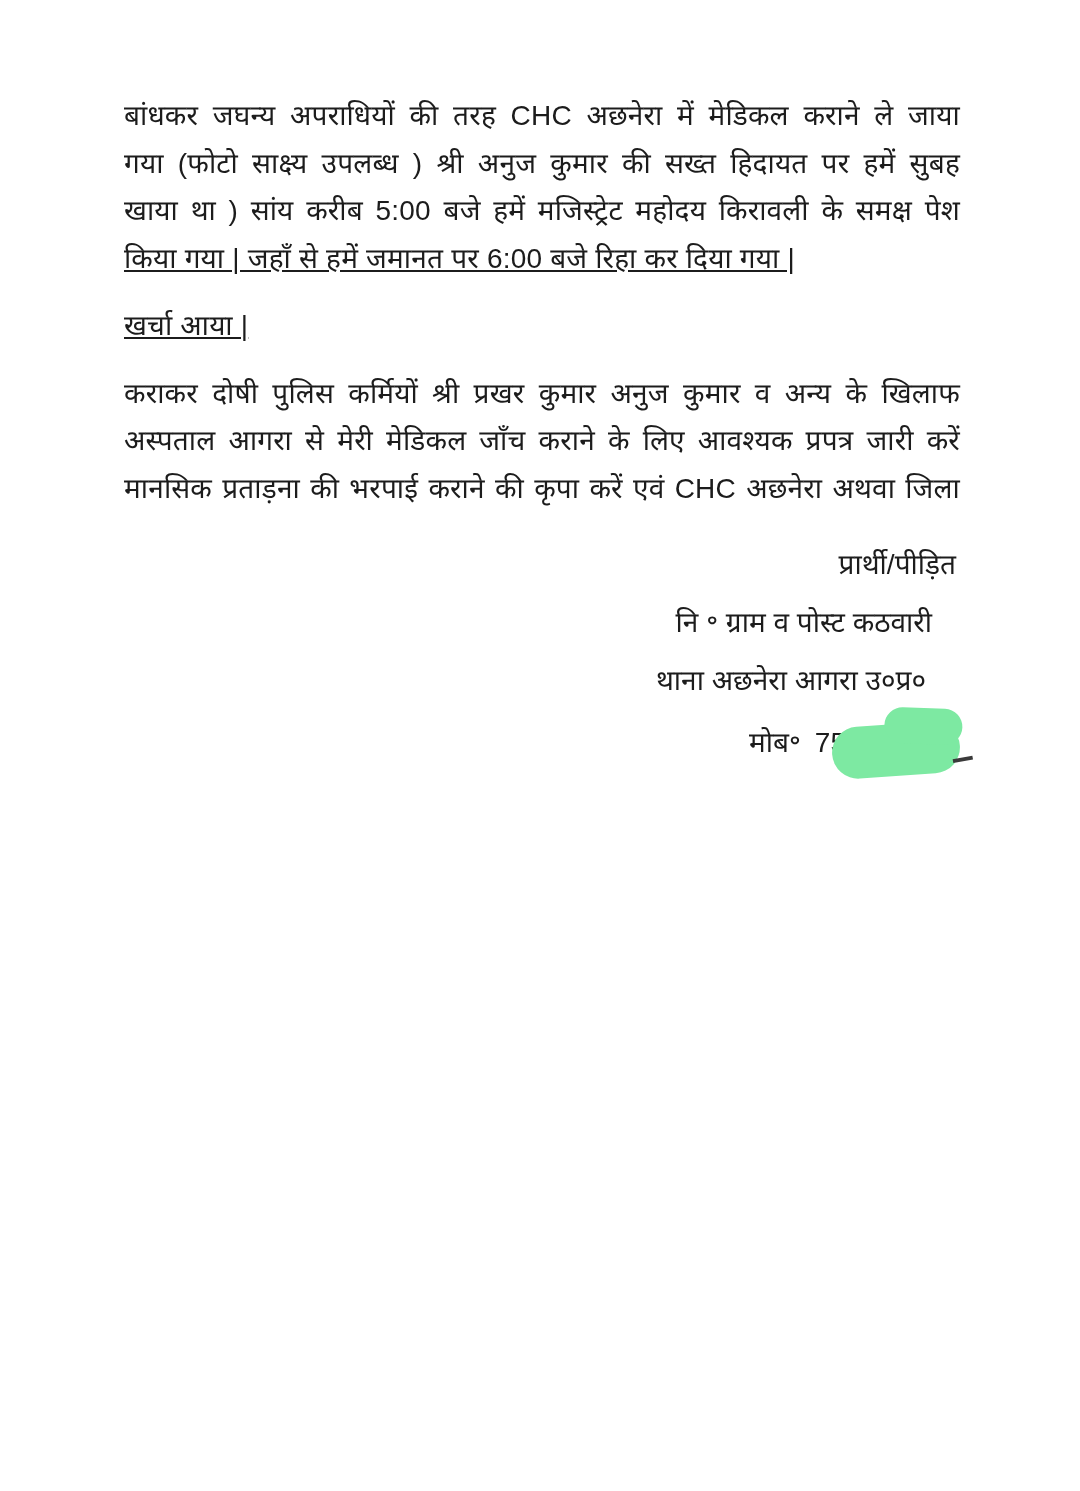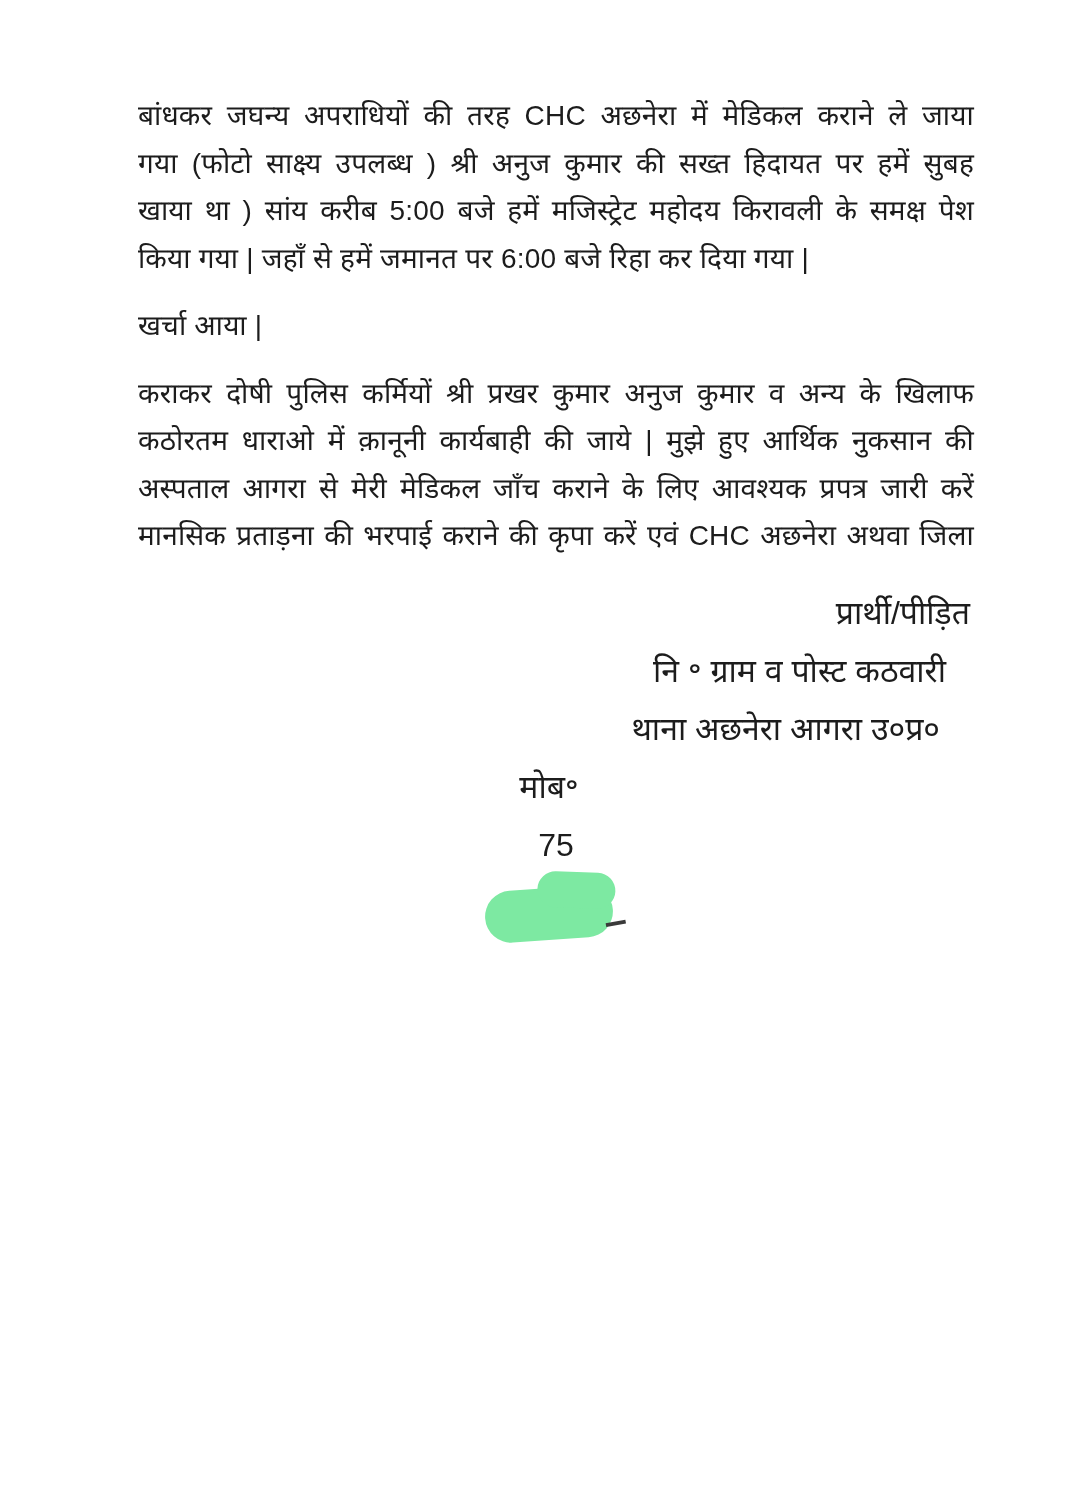"बांधकर जघन्य अपराधियों की तरह" .content { left: 138px -> 124px }
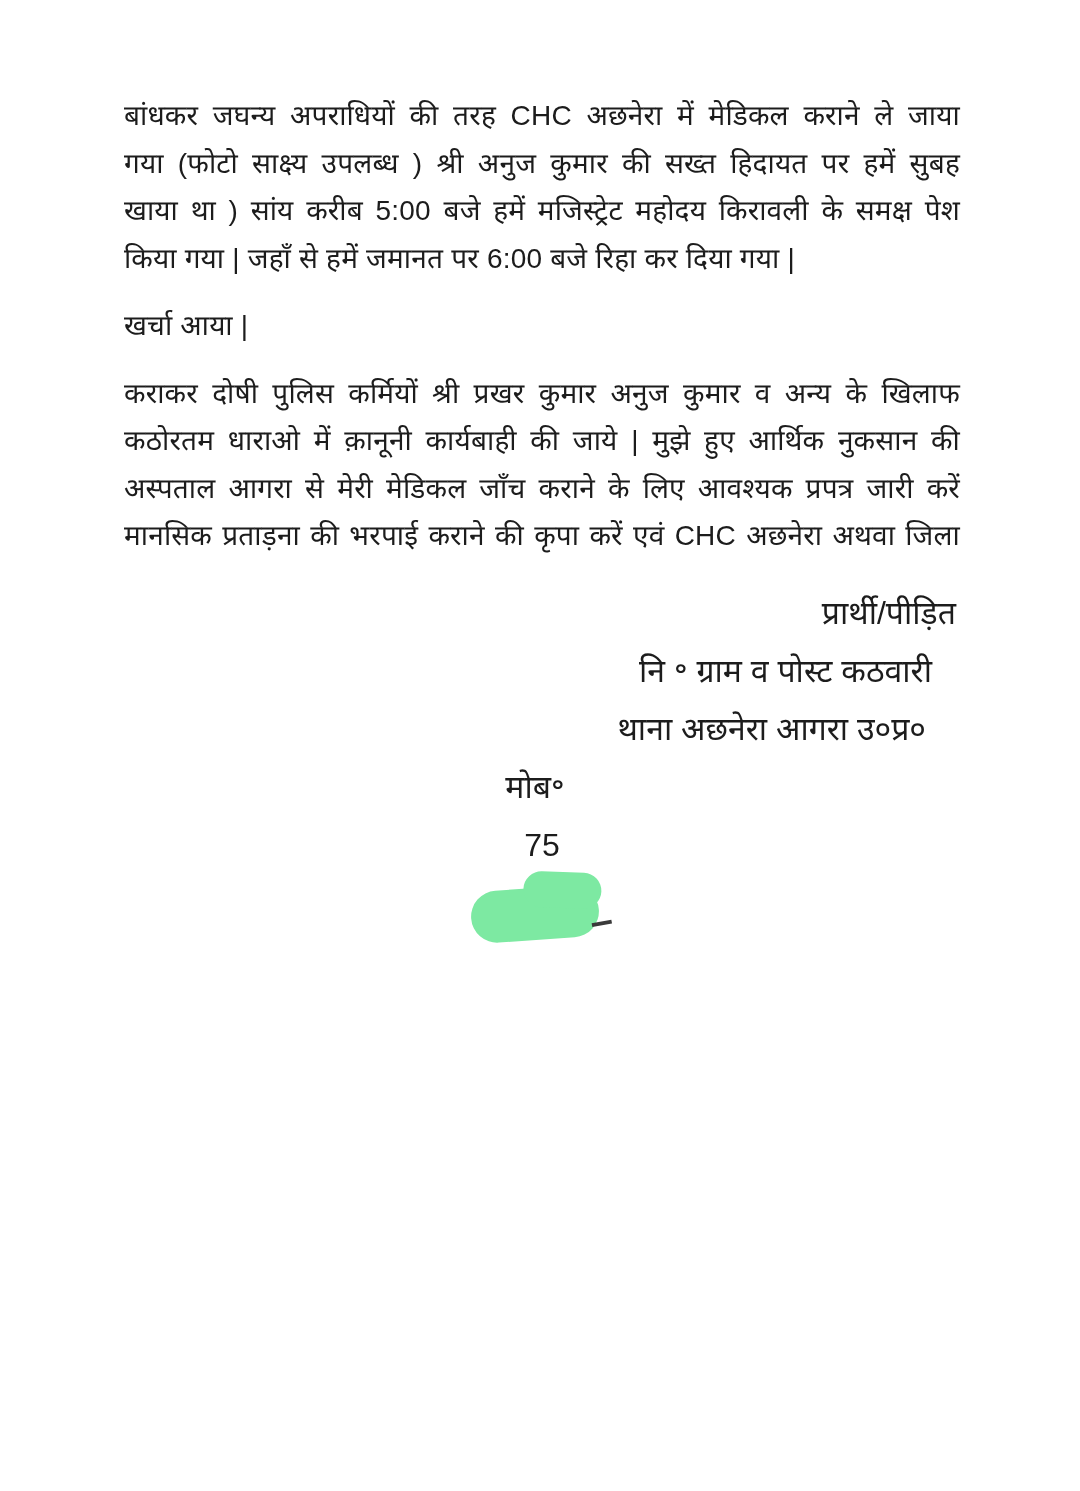"किया गया | जहाँ से" .line.last { text-decoration: none -> underline }
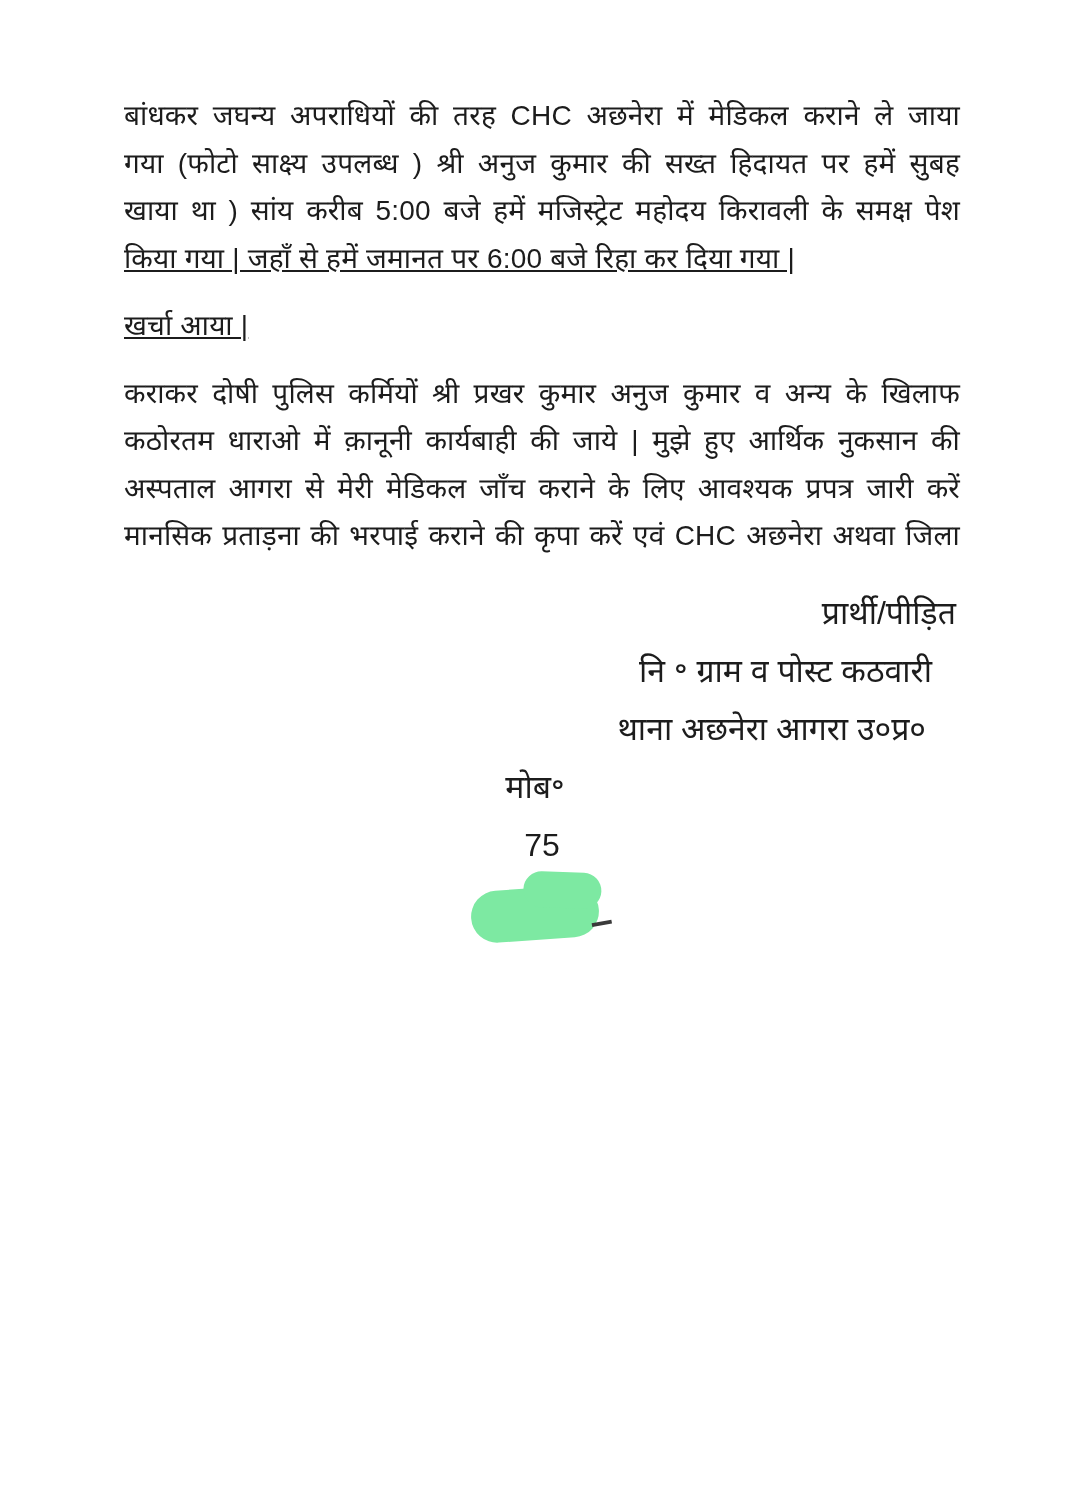"कठोरतम धाराओ में क़ानूनी कार्यबाही" div.line { html: <div>कठोरतम धाराओ में क़ानूनी कार्यबाही की जाये | मुझे हुए आर्थिक नुकसान की</div> -> none }
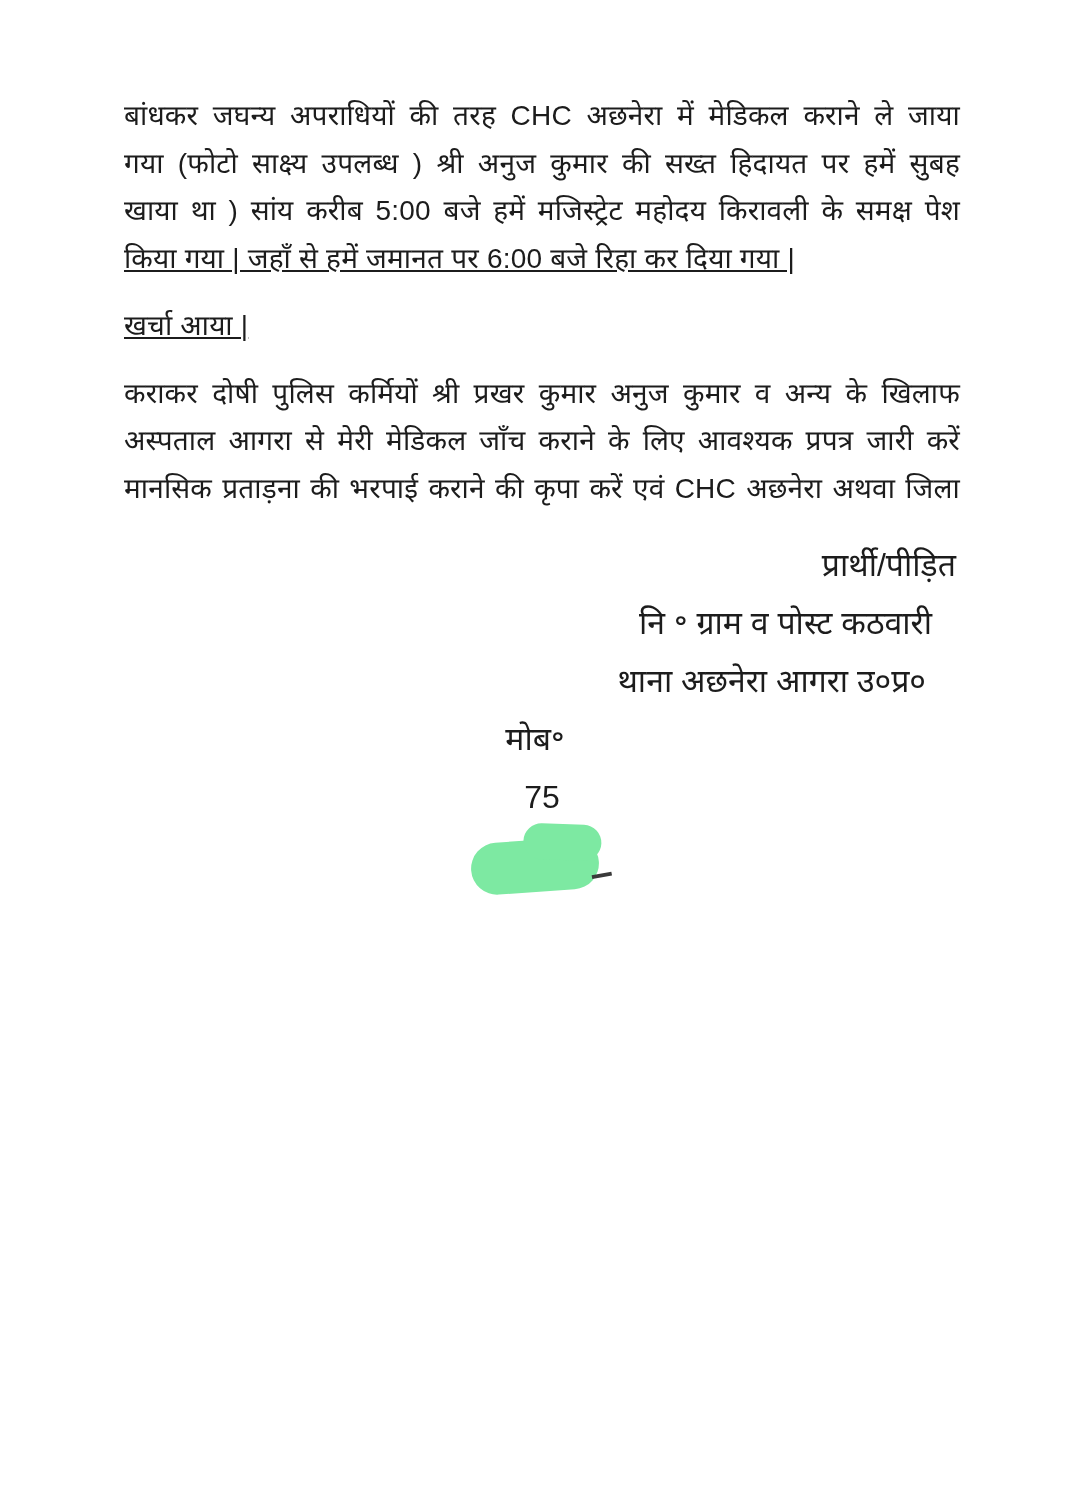"प्रार्थी/पीड़ित" .sig-line { font-size: 32px -> 28px }
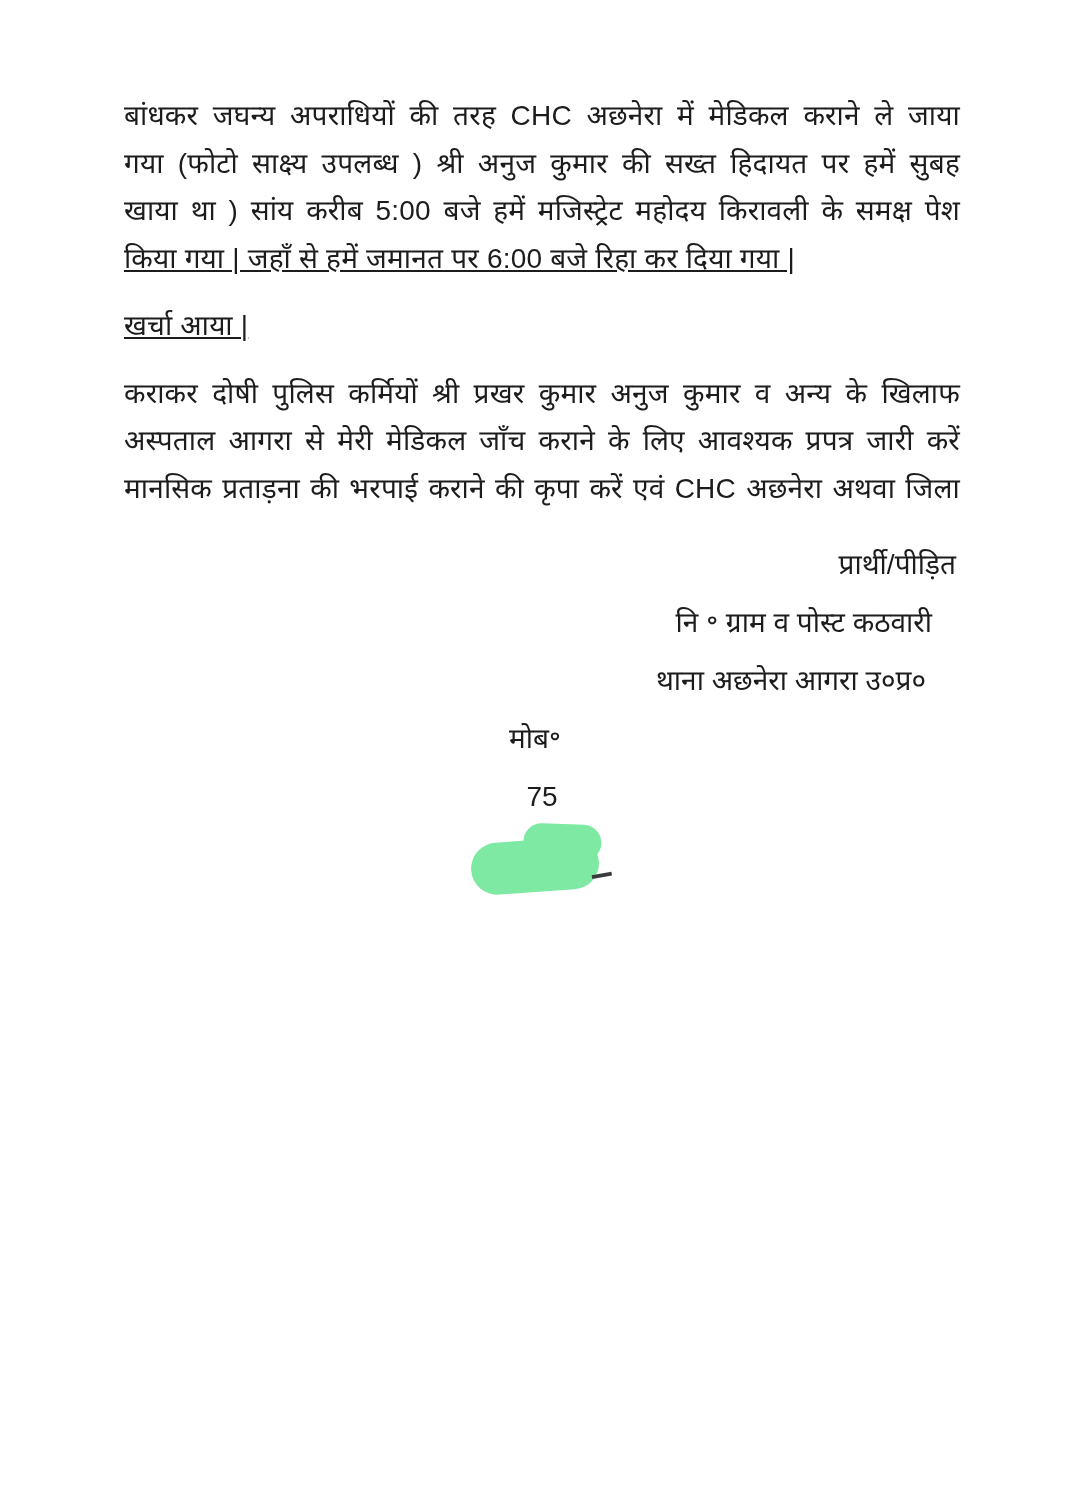"मोब॰" .sig-mobile { flex-direction: column -> none }
